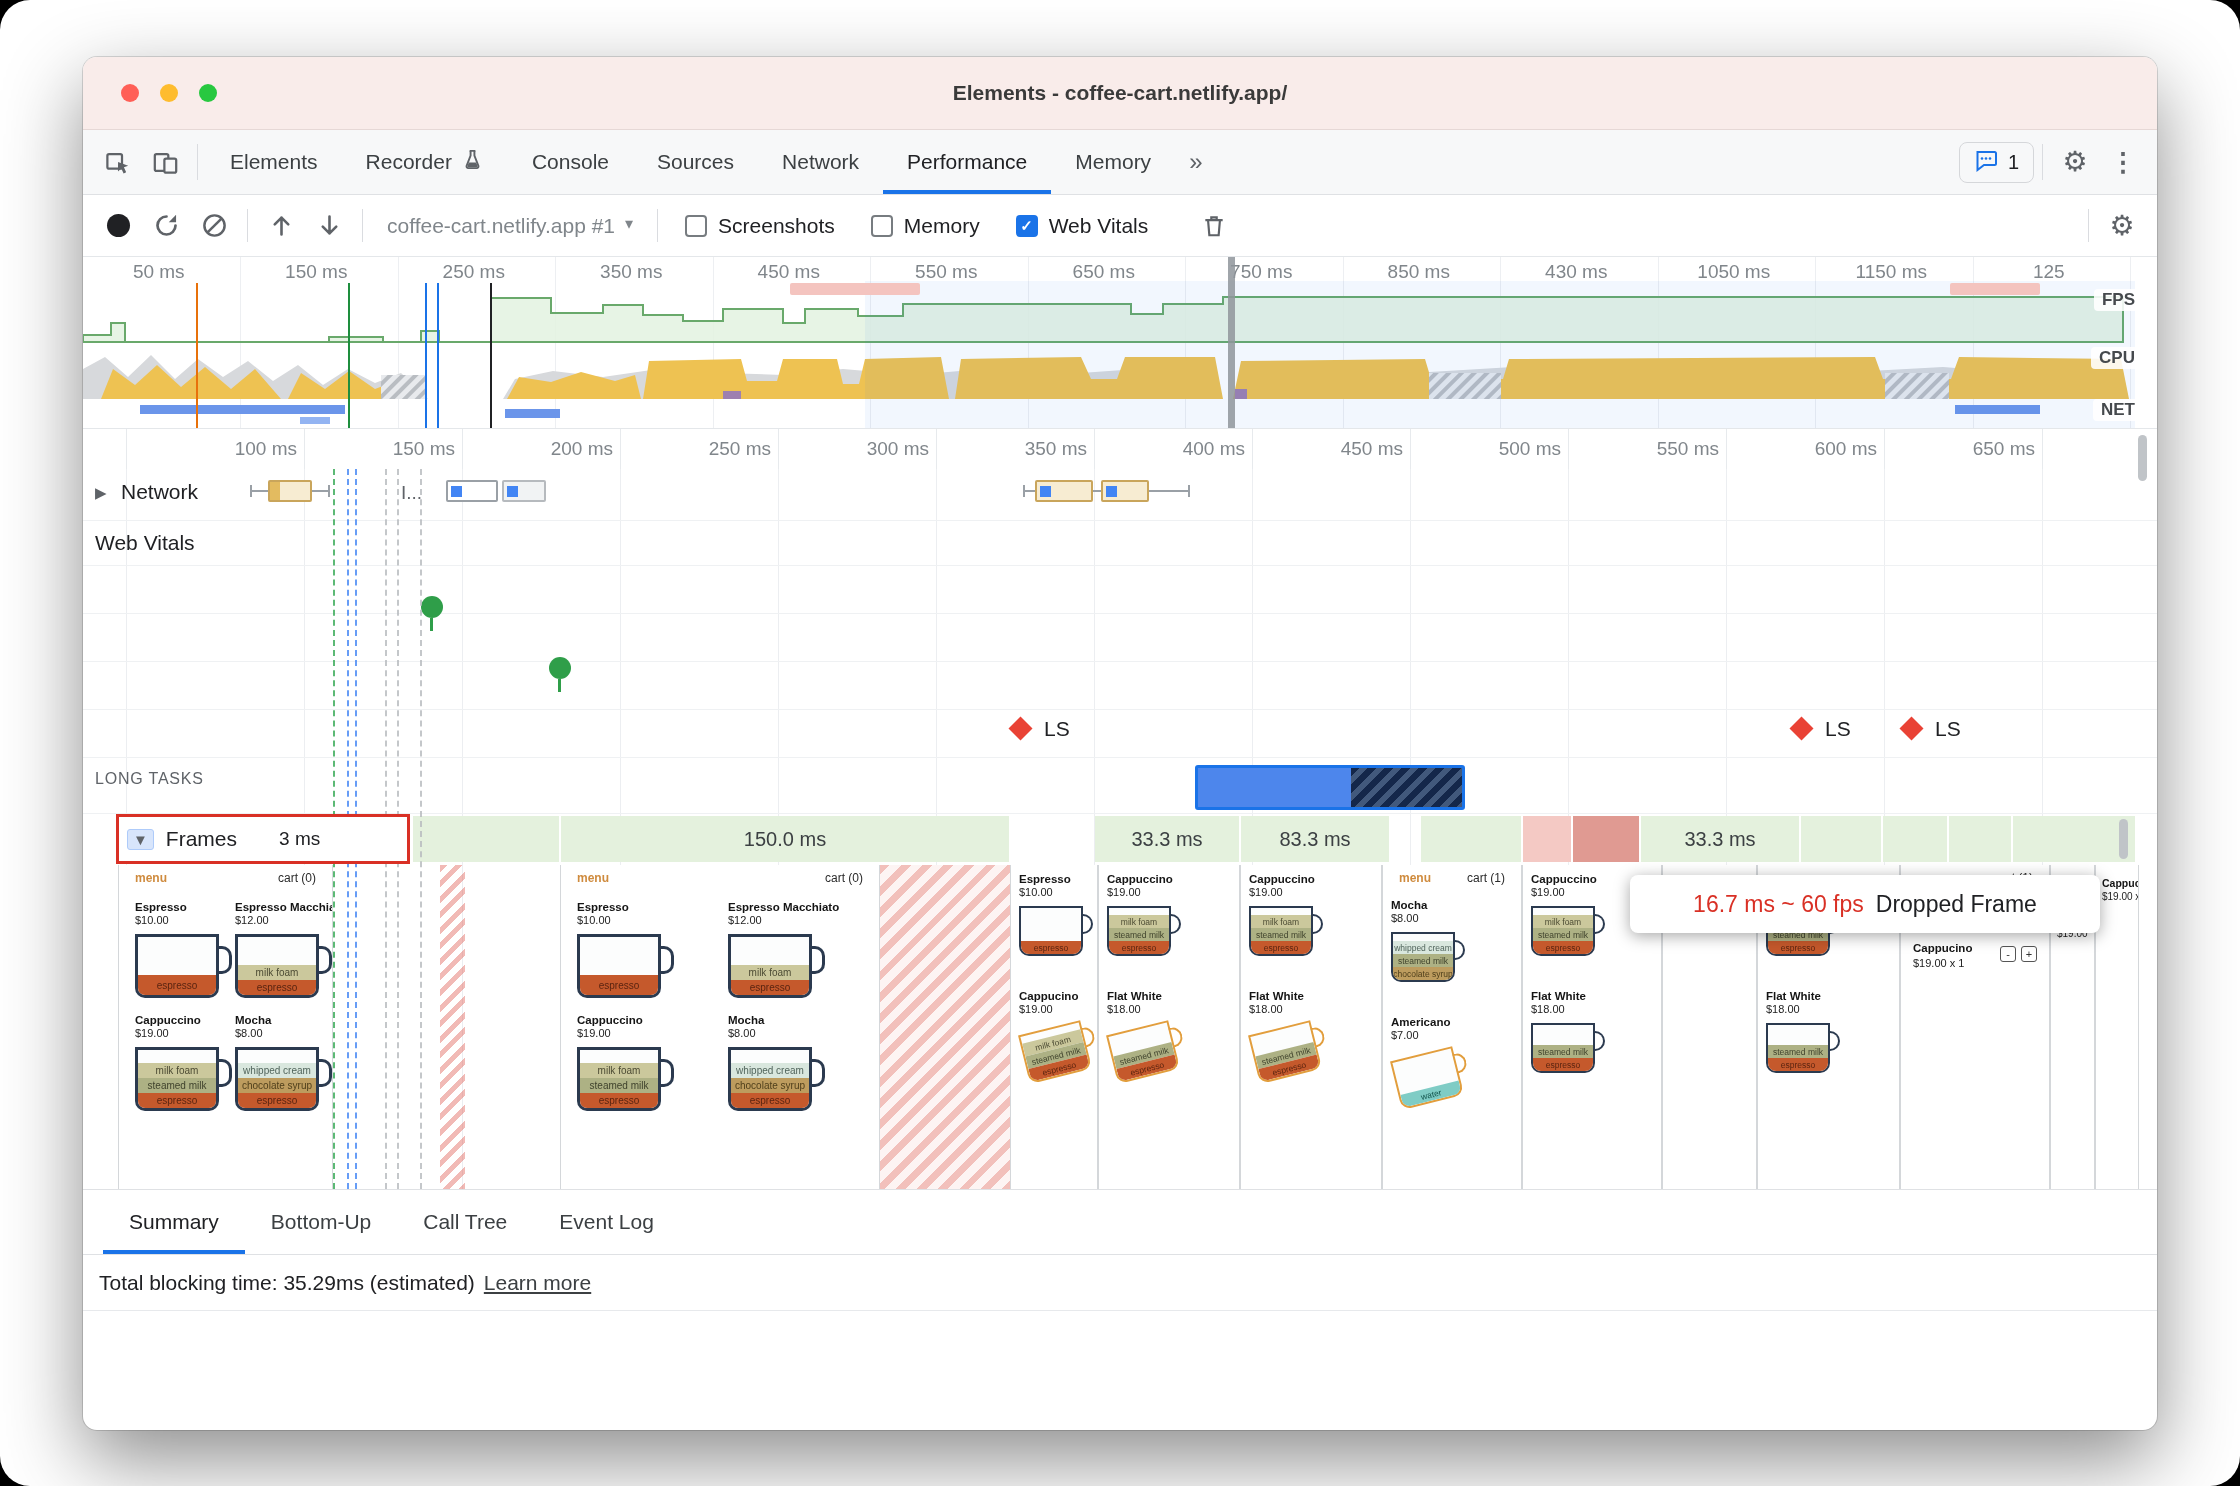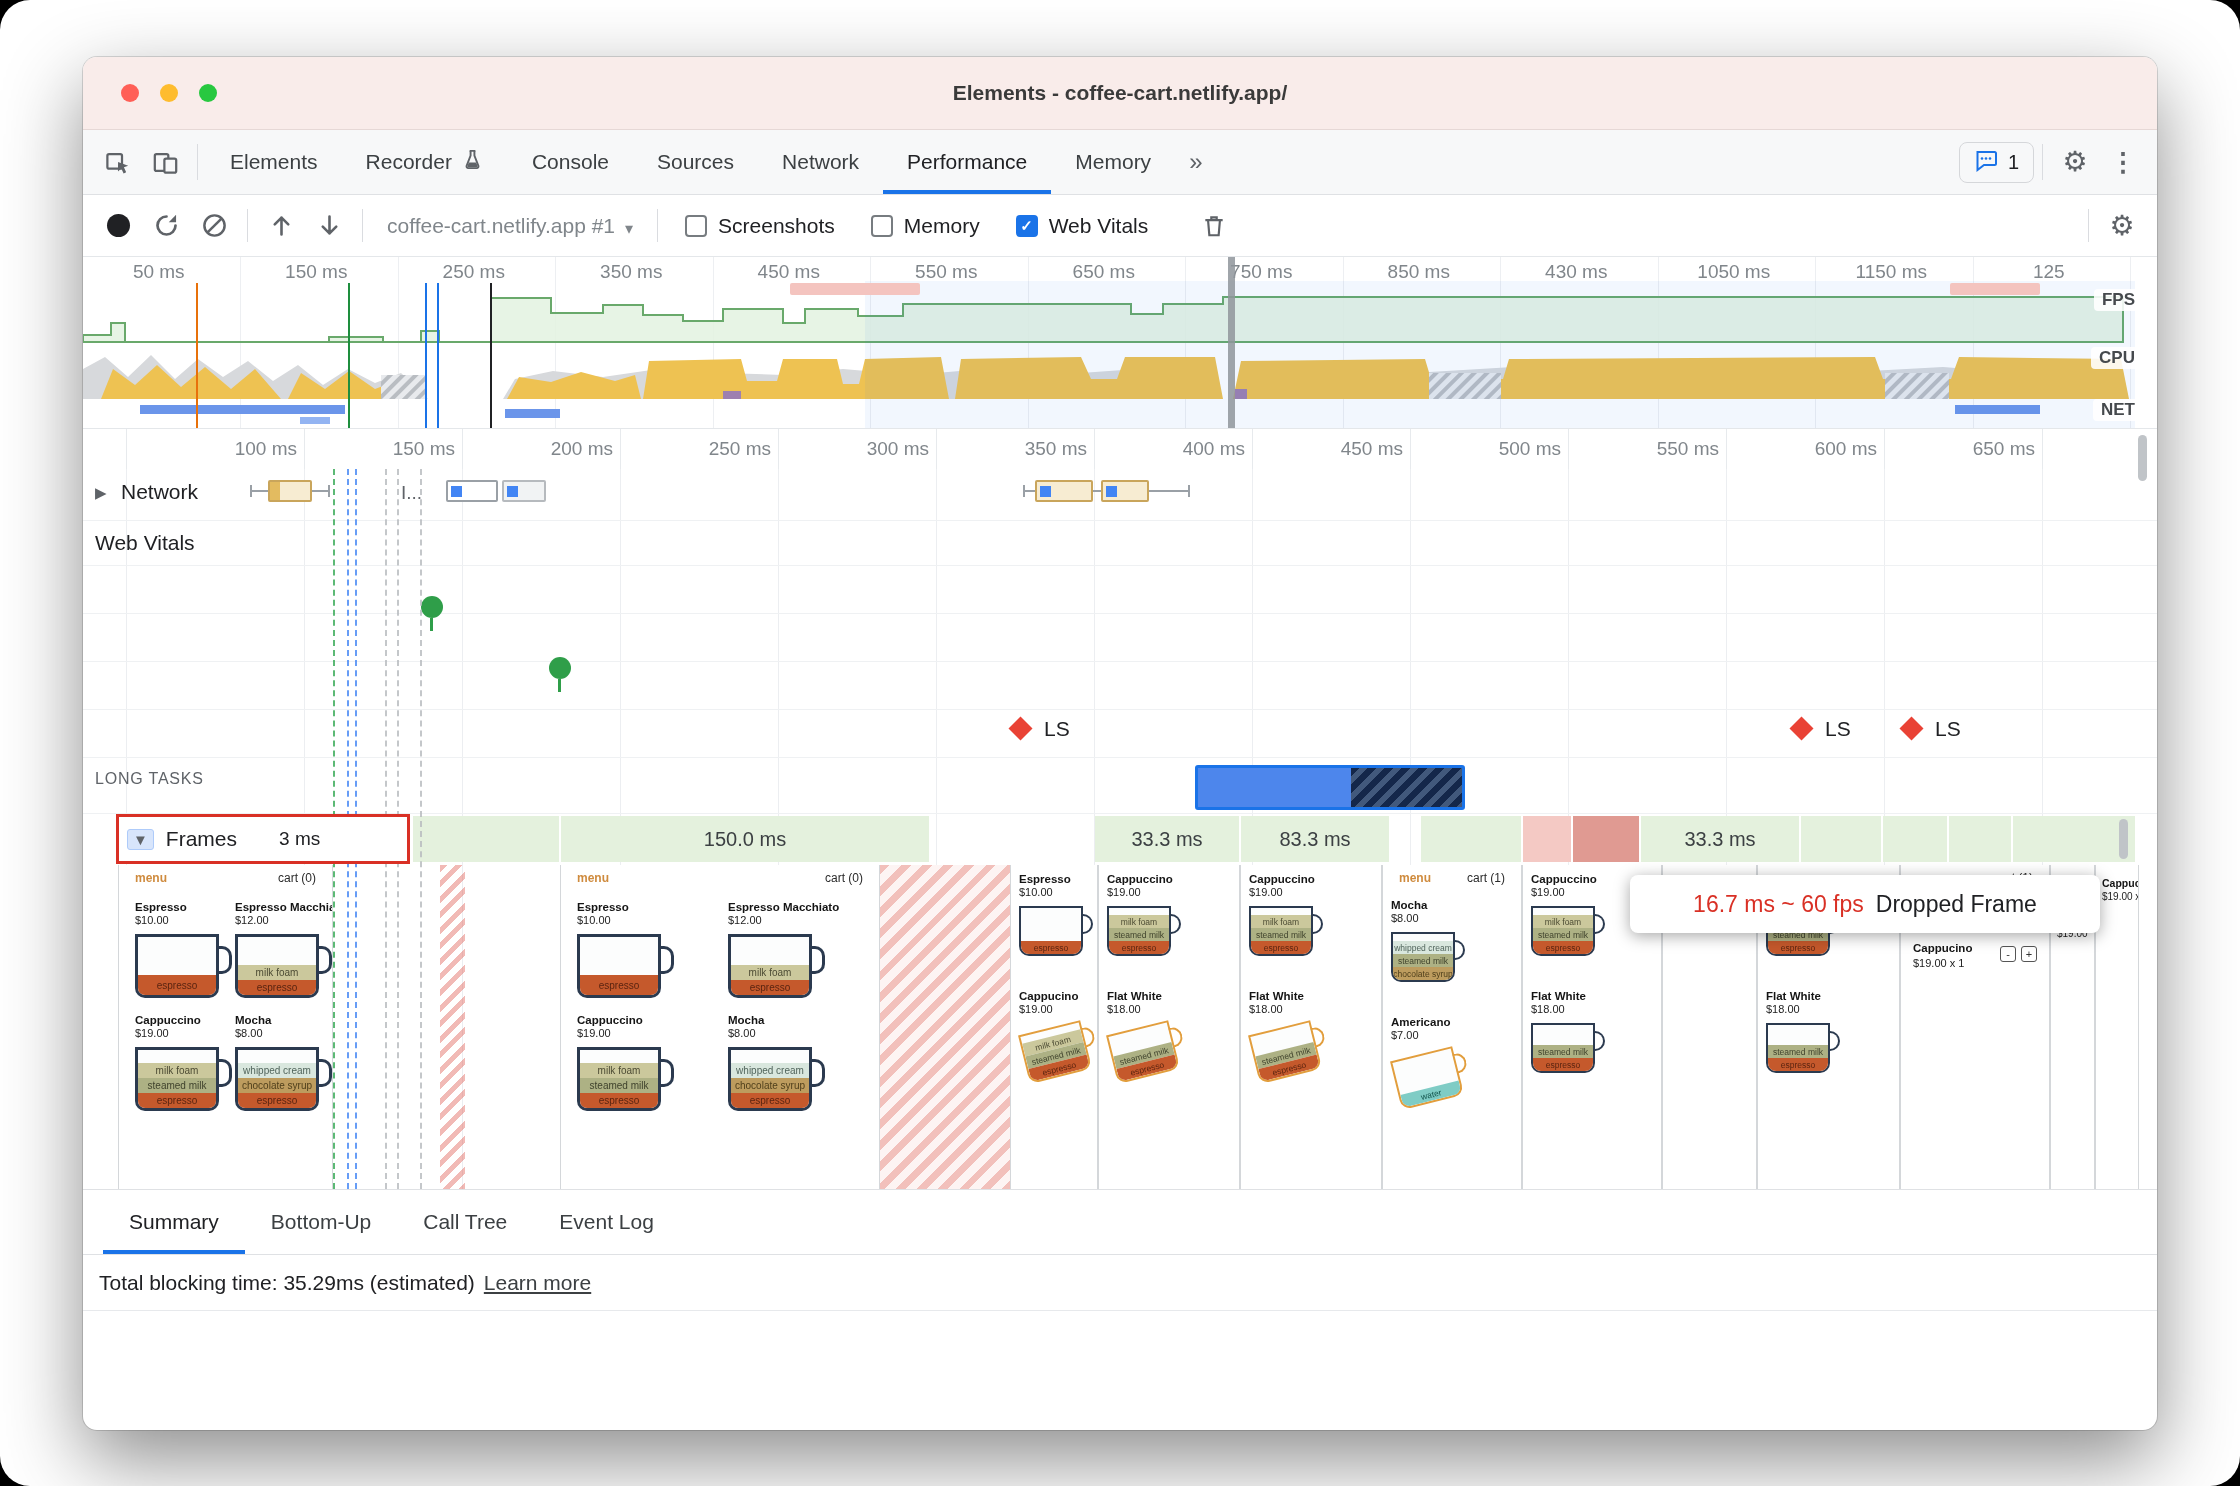"coffee-cart.netlify.app #1" .profile { align-items: flex-end -> flex-start }
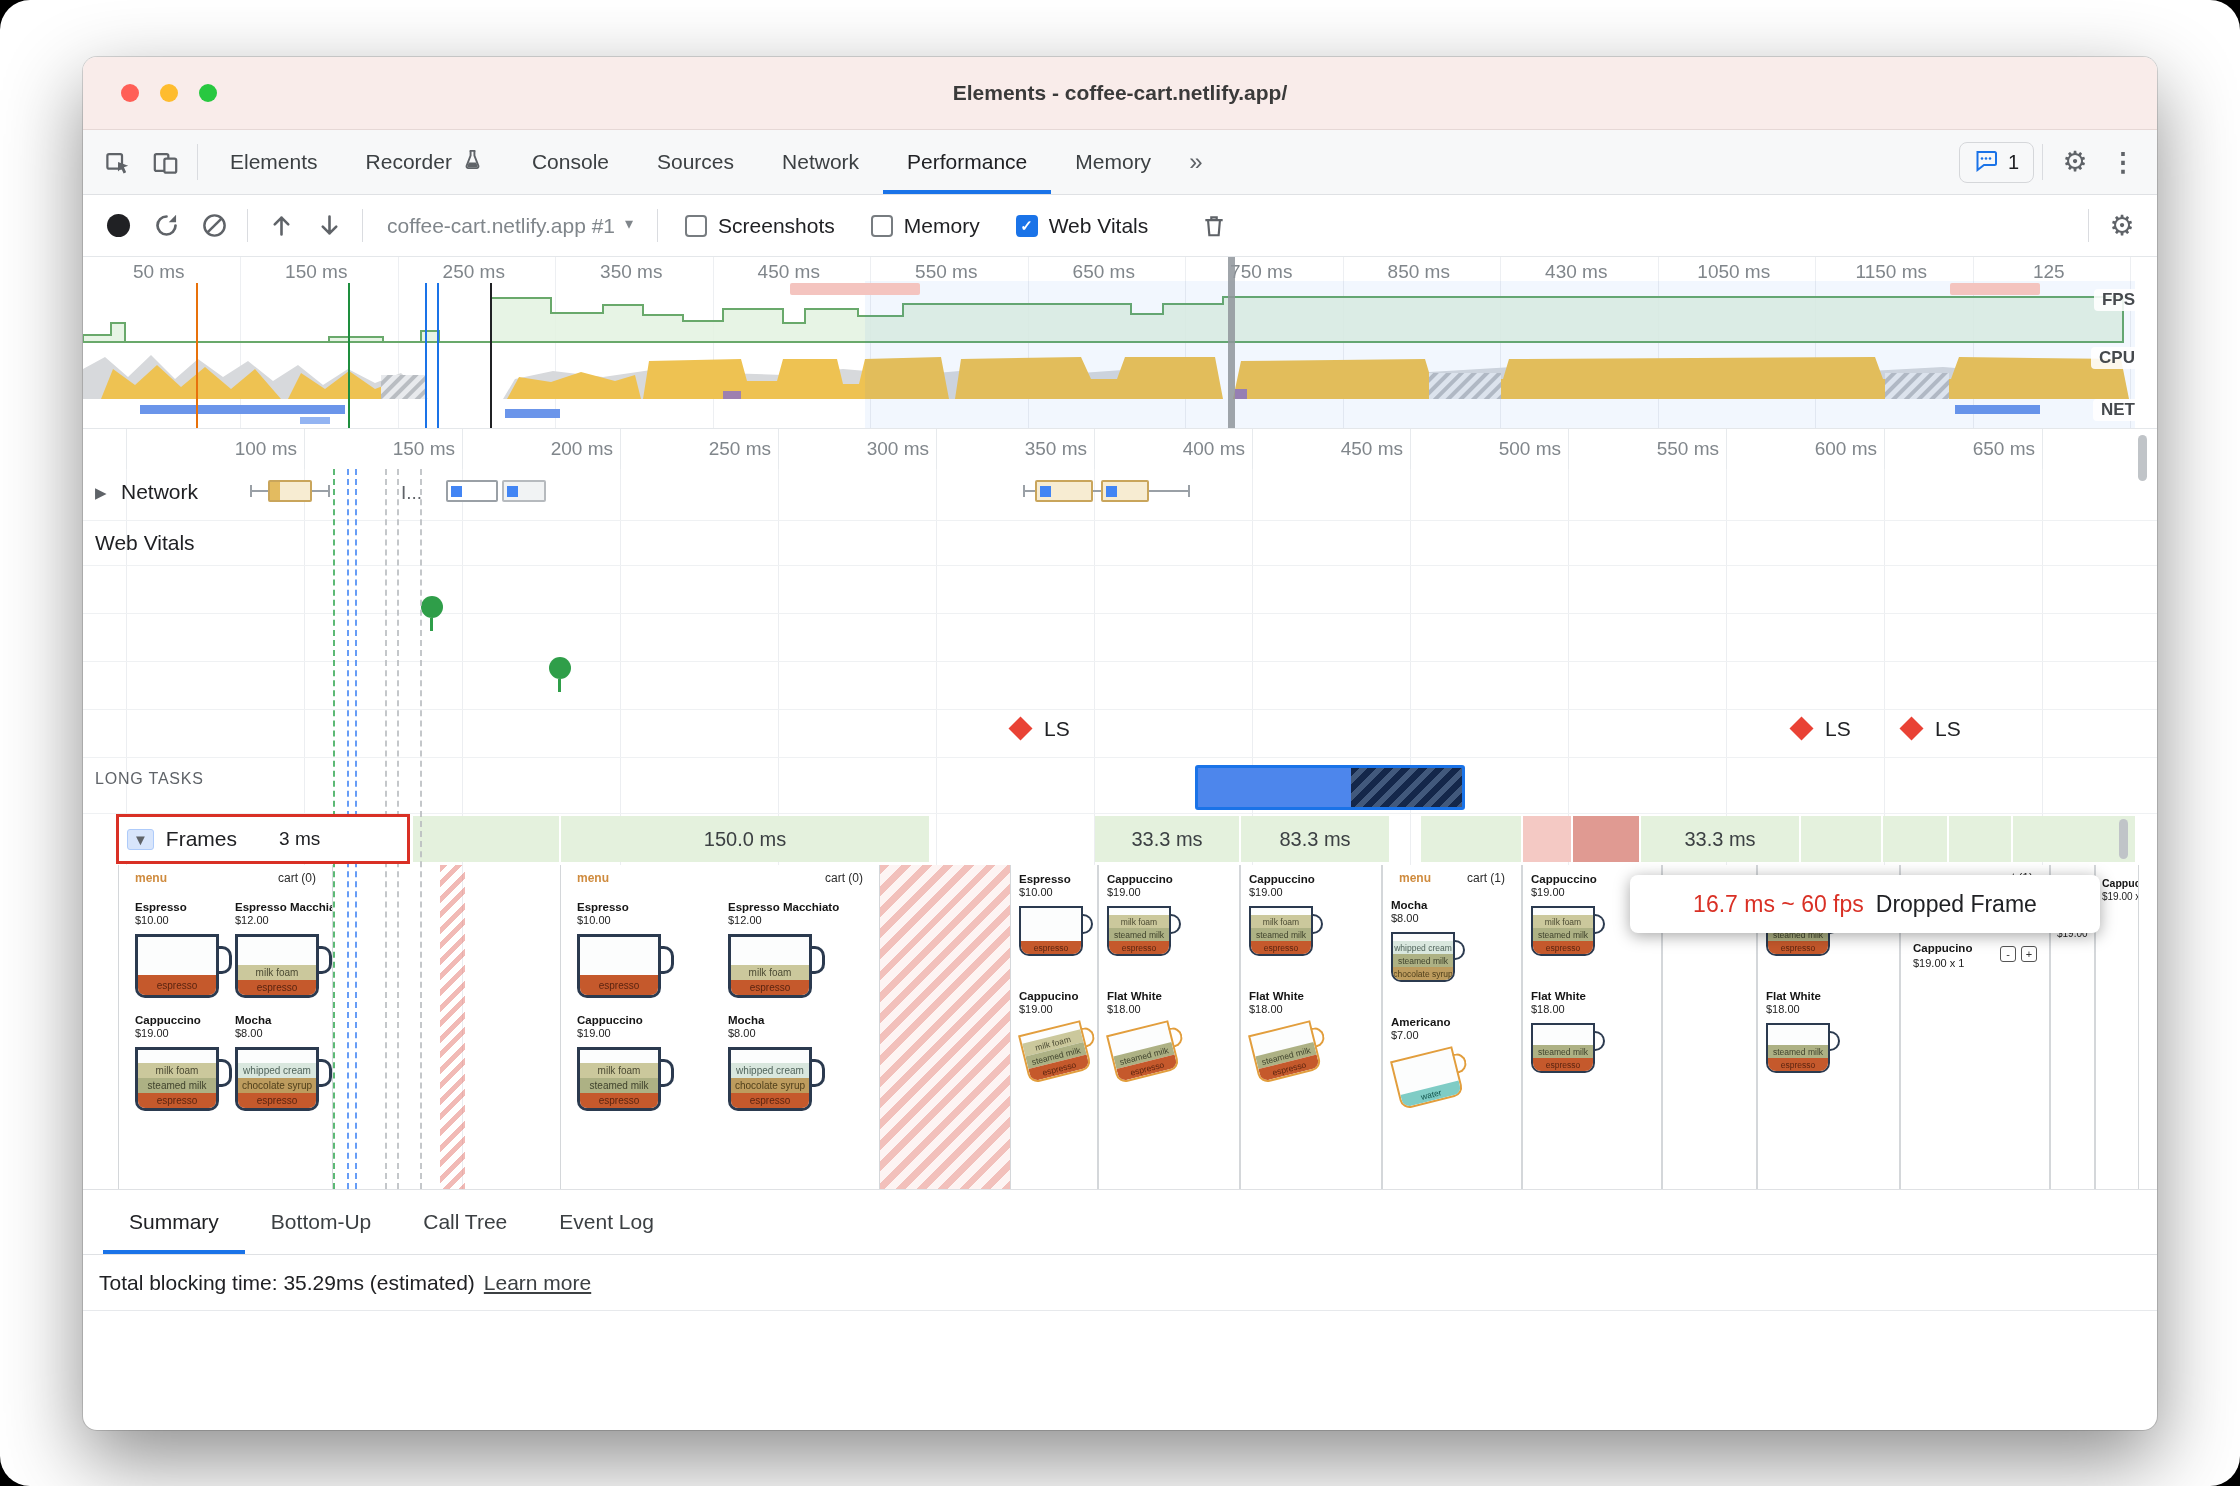"150.0 ms" div.fseg { width: 368px -> 448px }
